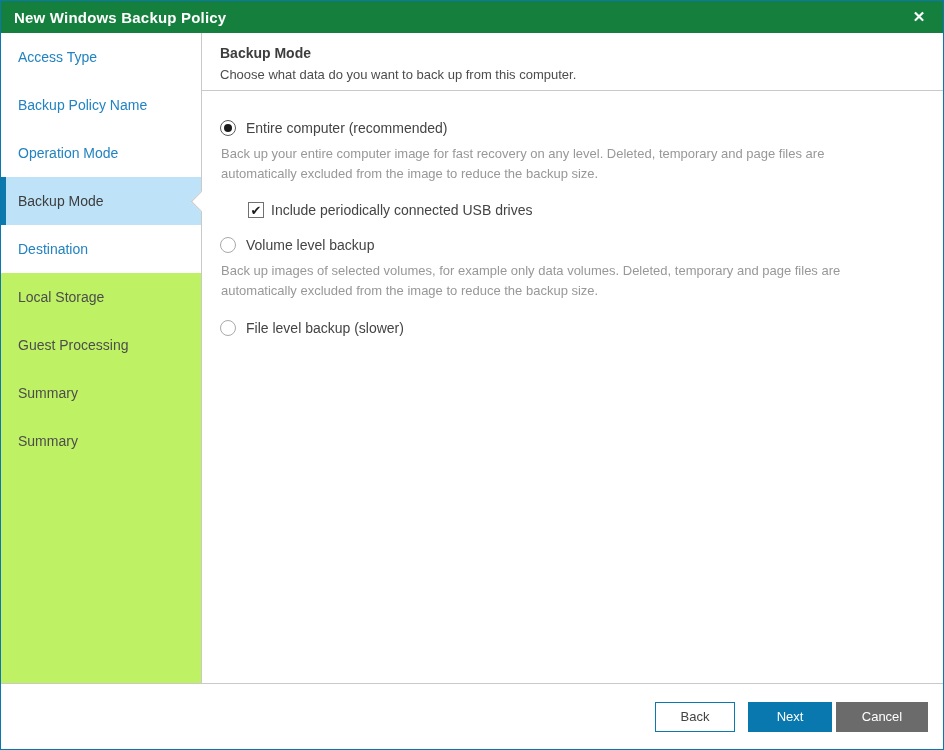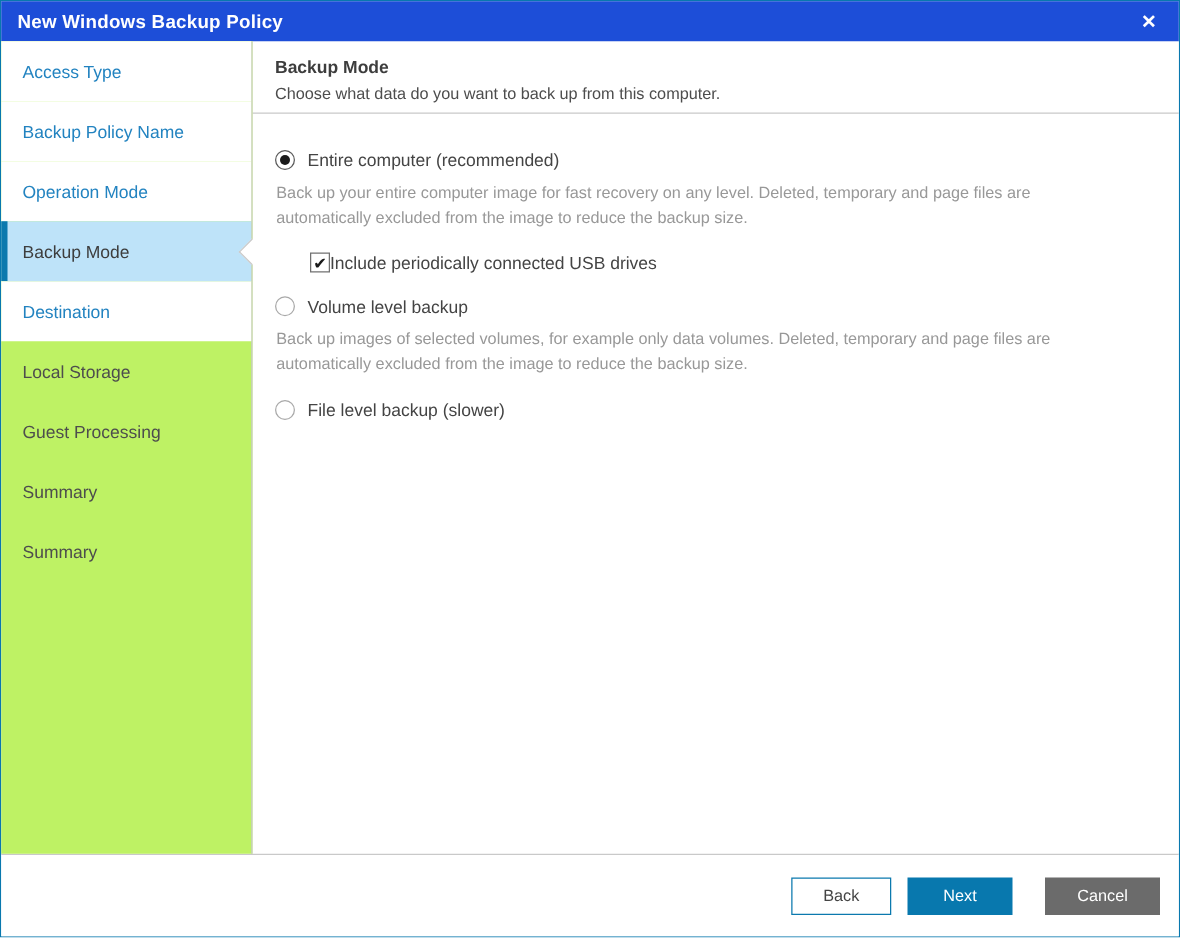"New Windows Backup Policy" .titlebar { background: #1d4ed8 -> #15803d }
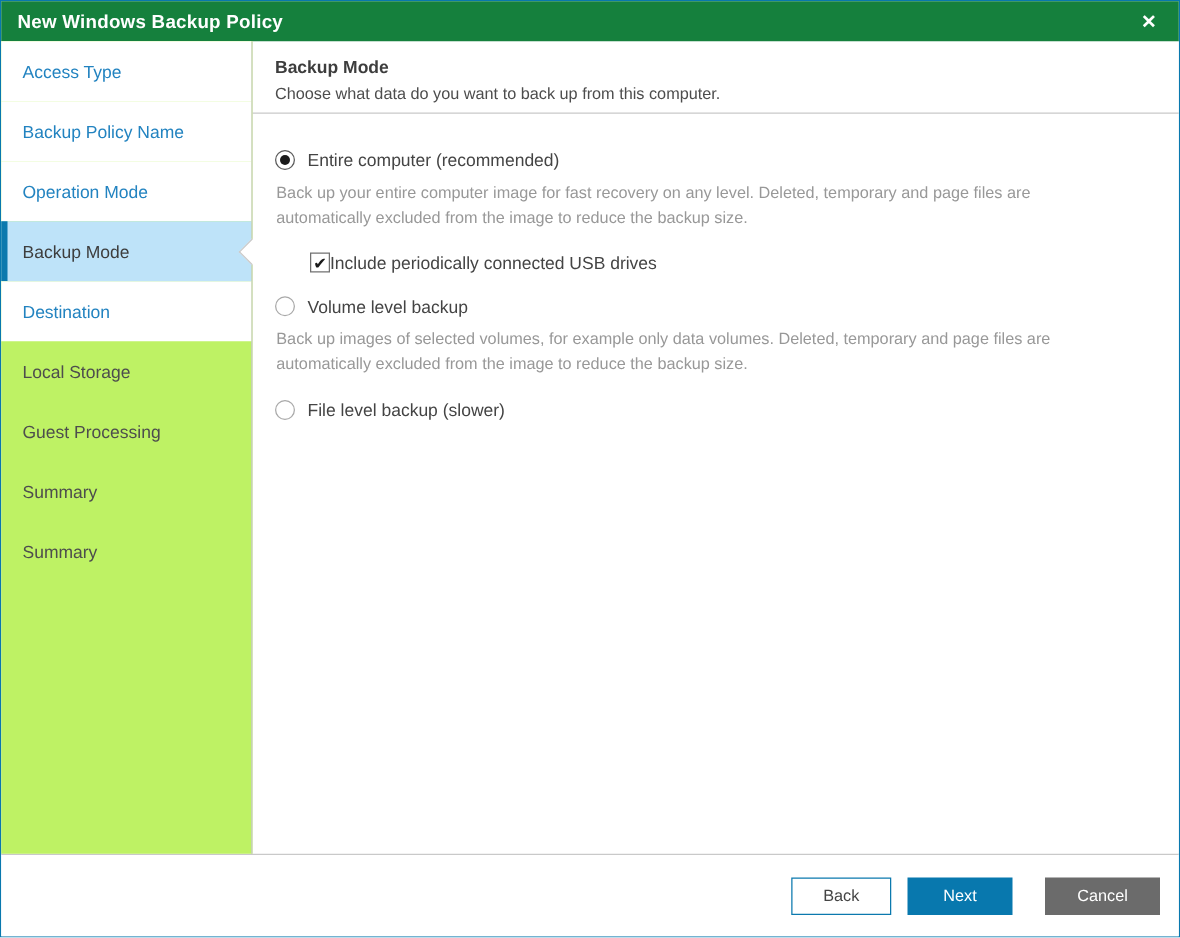"Include periodically connected USB" .checkbox-label { margin-left: 0 -> 7px }
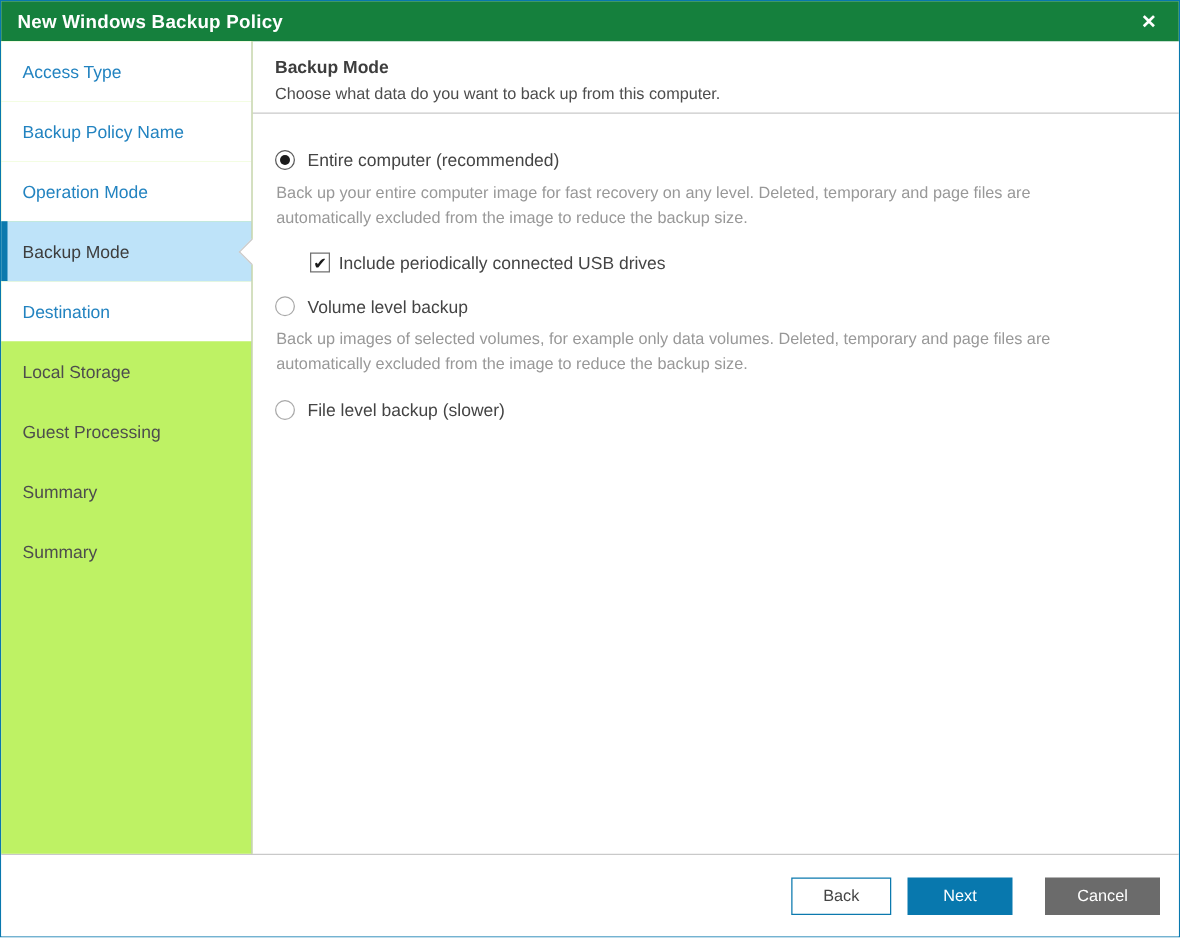"Next" .btn-next { margin-right: 26px -> 4px }
